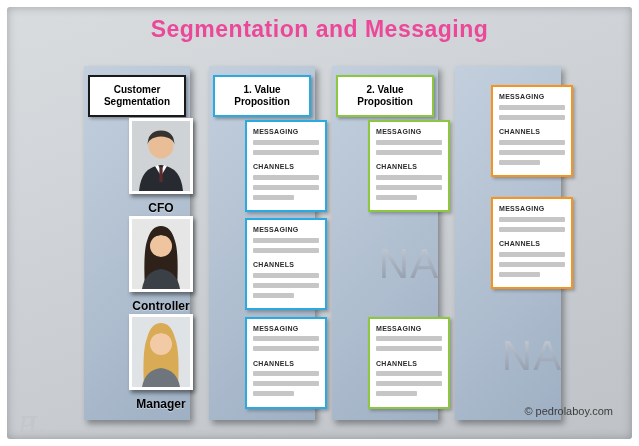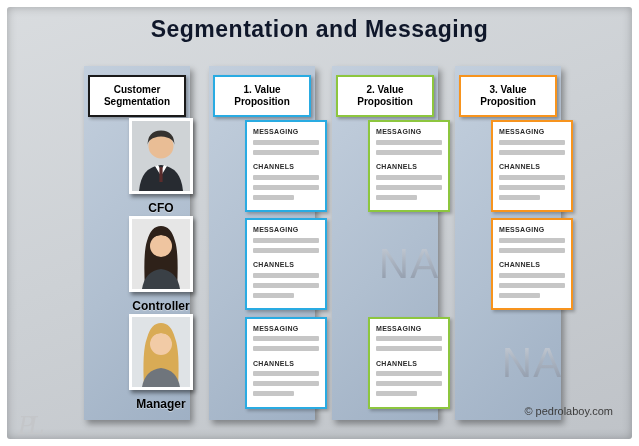"Segmentation and Messaging" .title { color: #0f172a -> #ec4899 }
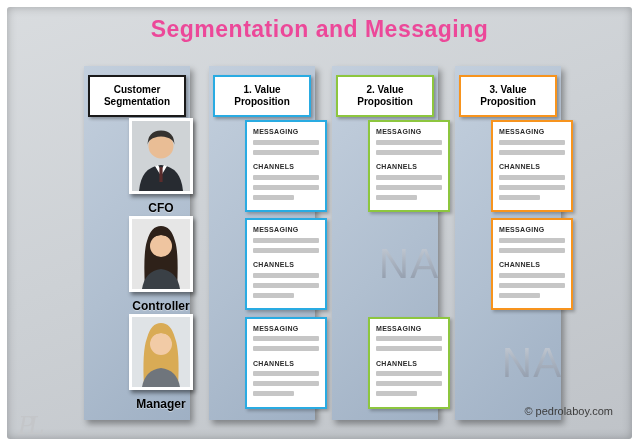"3. Value Proposition" div.hdr { html: <div>3. Value Proposition</div> -> none }
